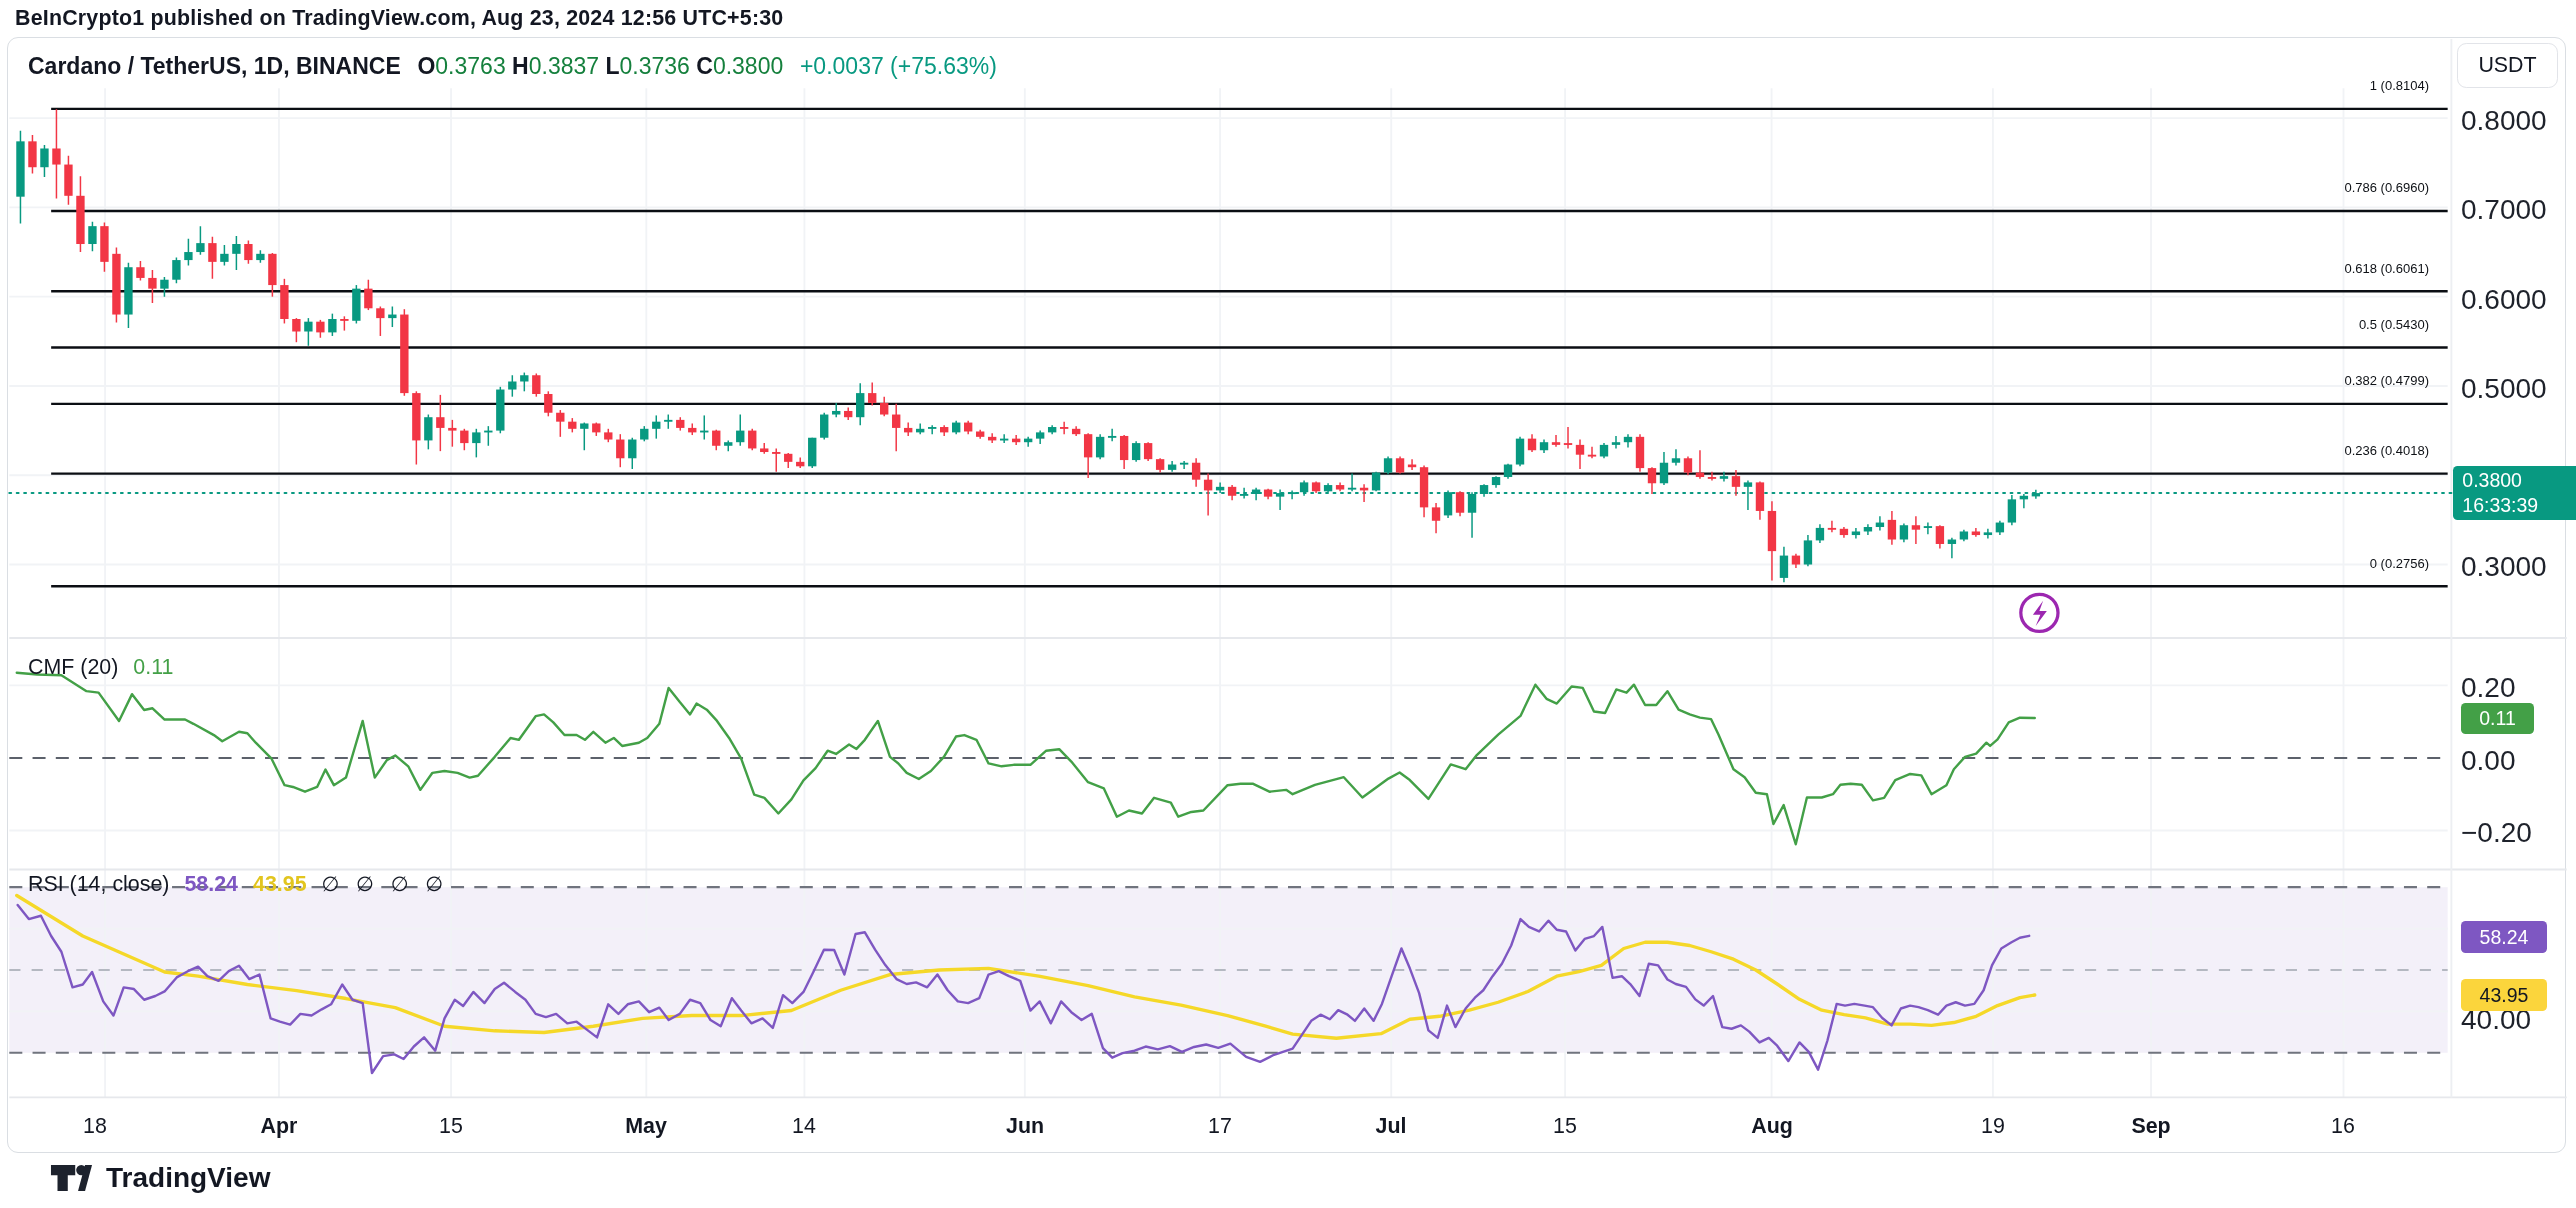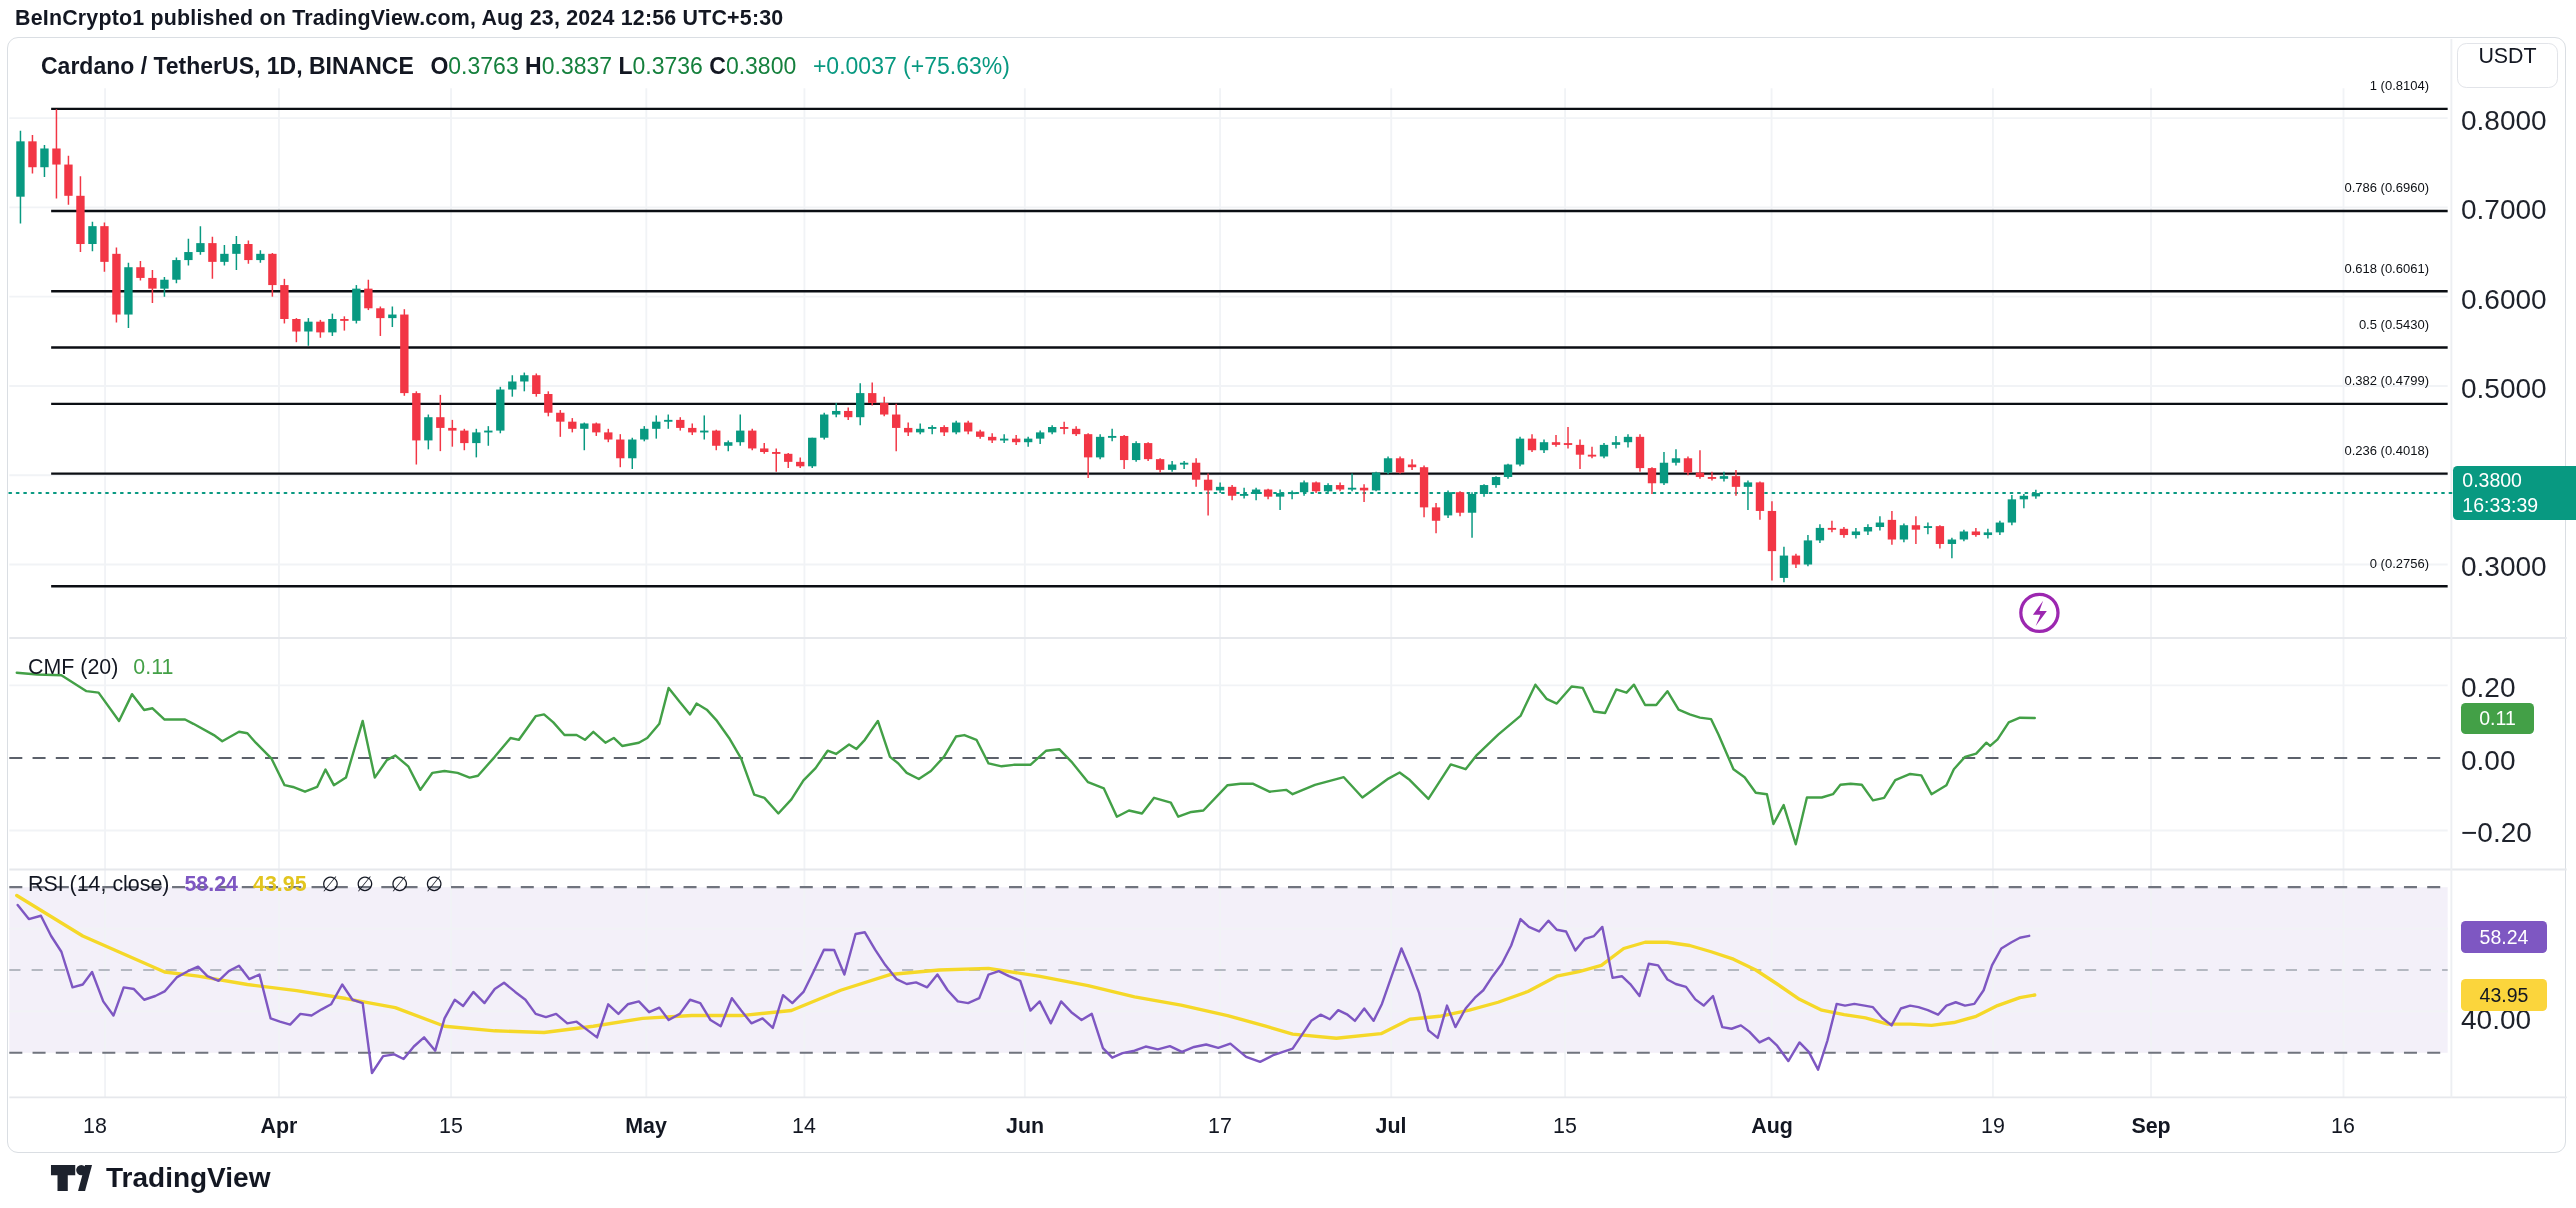"Cardano / TetherUS, 1D, BINANCE" #symbol-row { margin-left: 13px -> none }
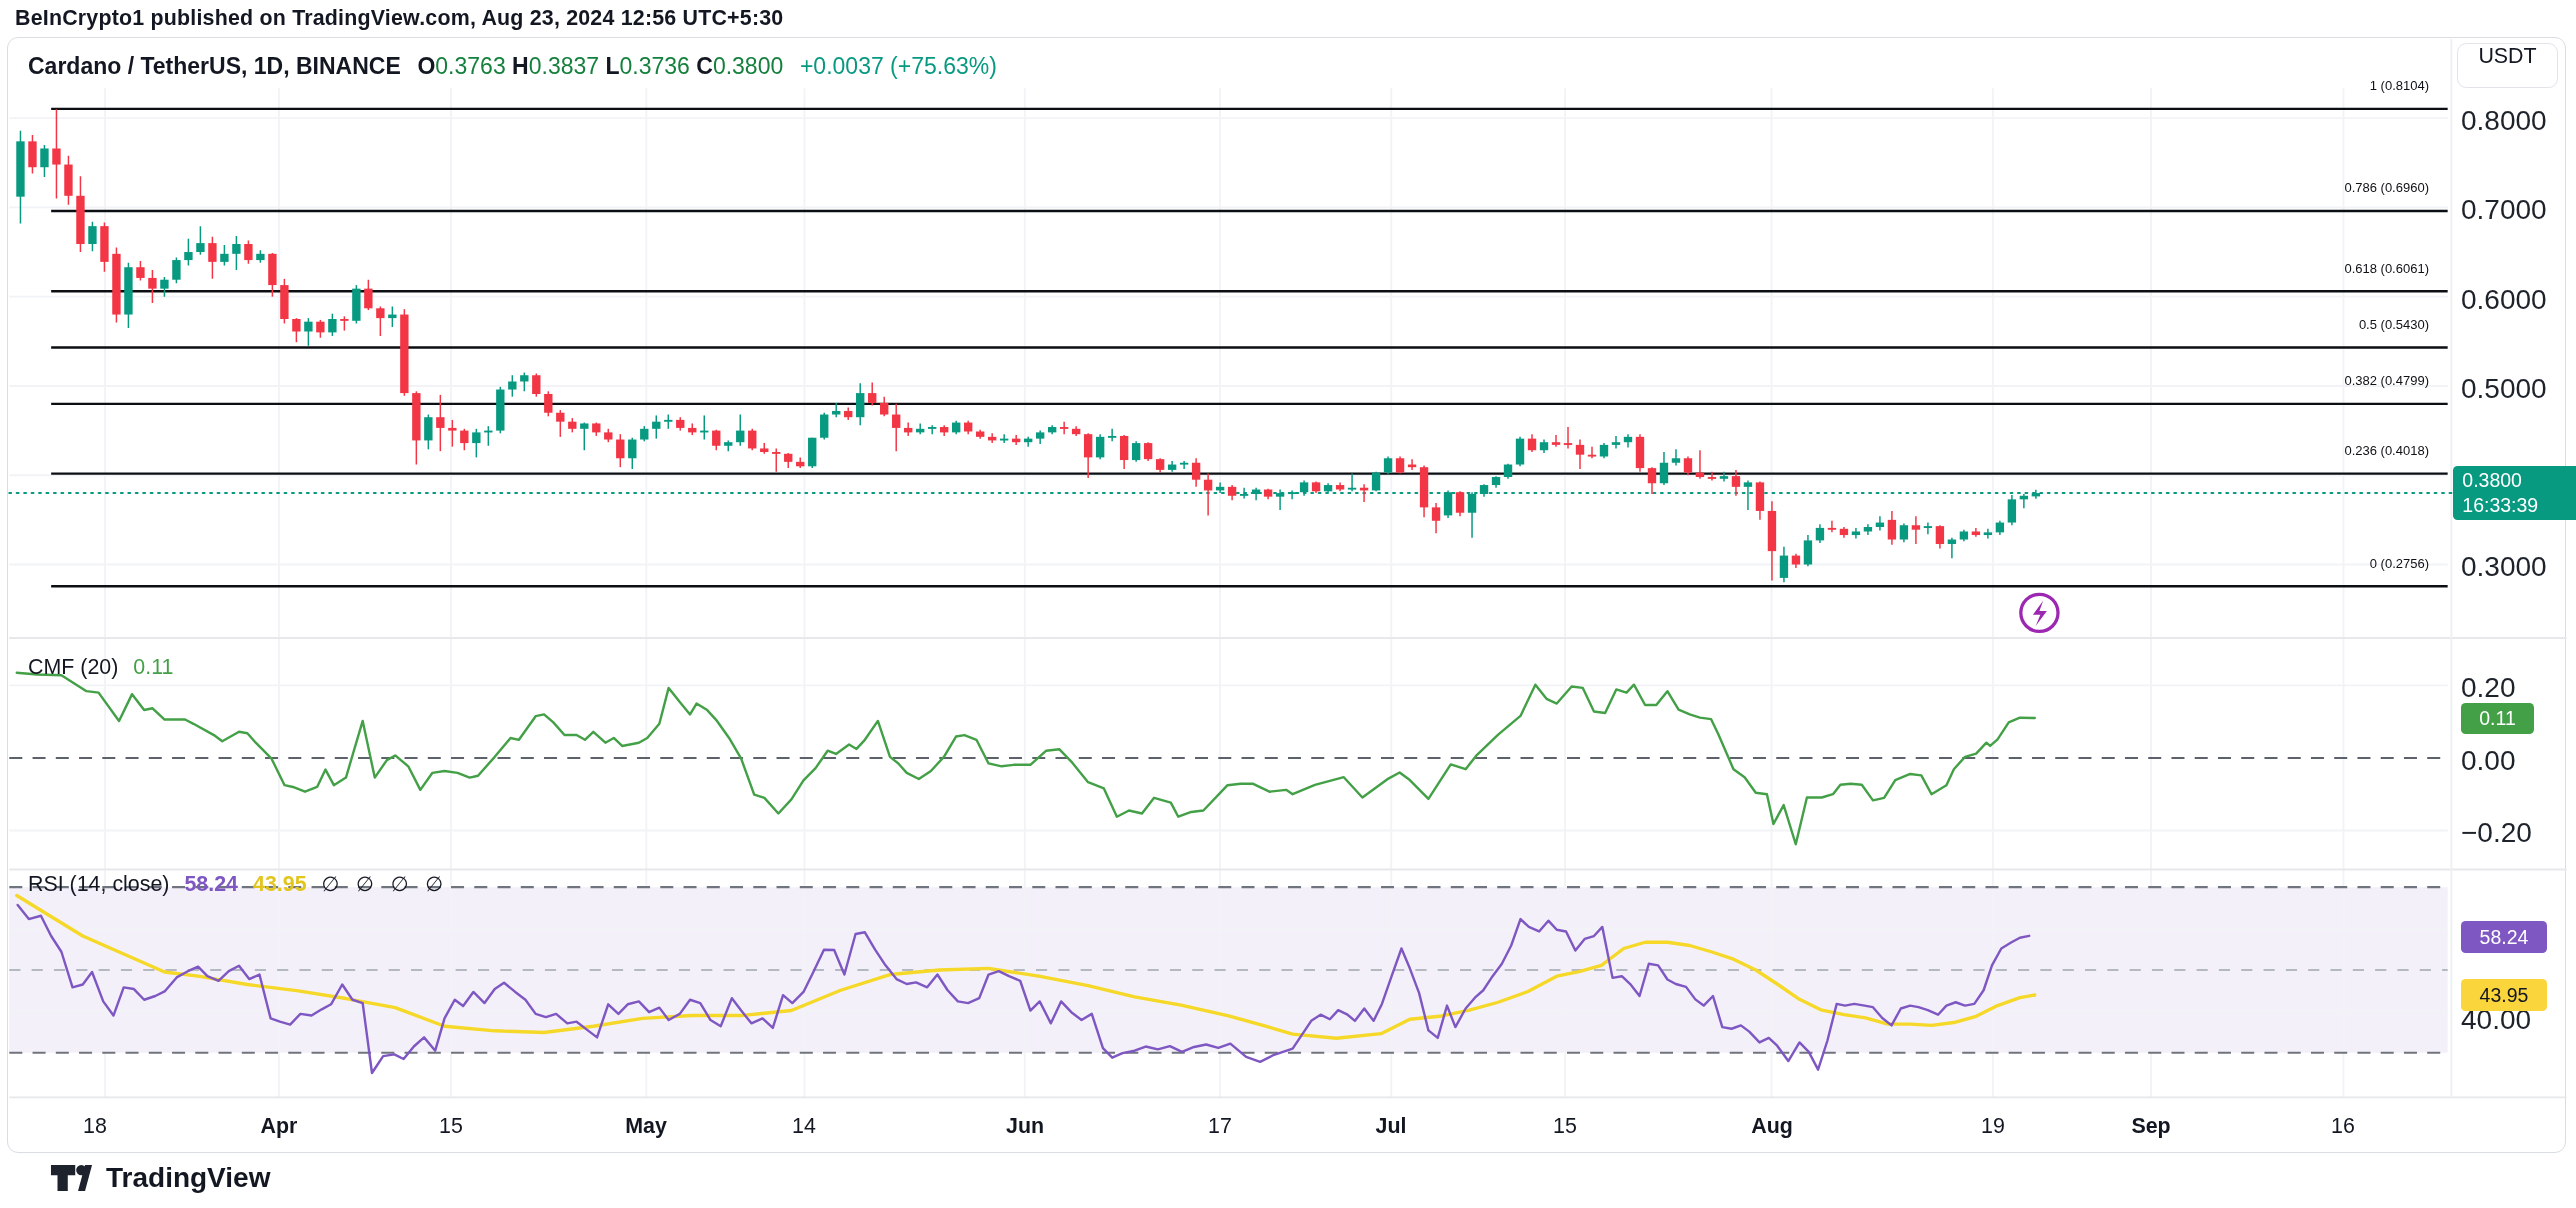"USDT" #usdt-btn { align-items: none -> center }
